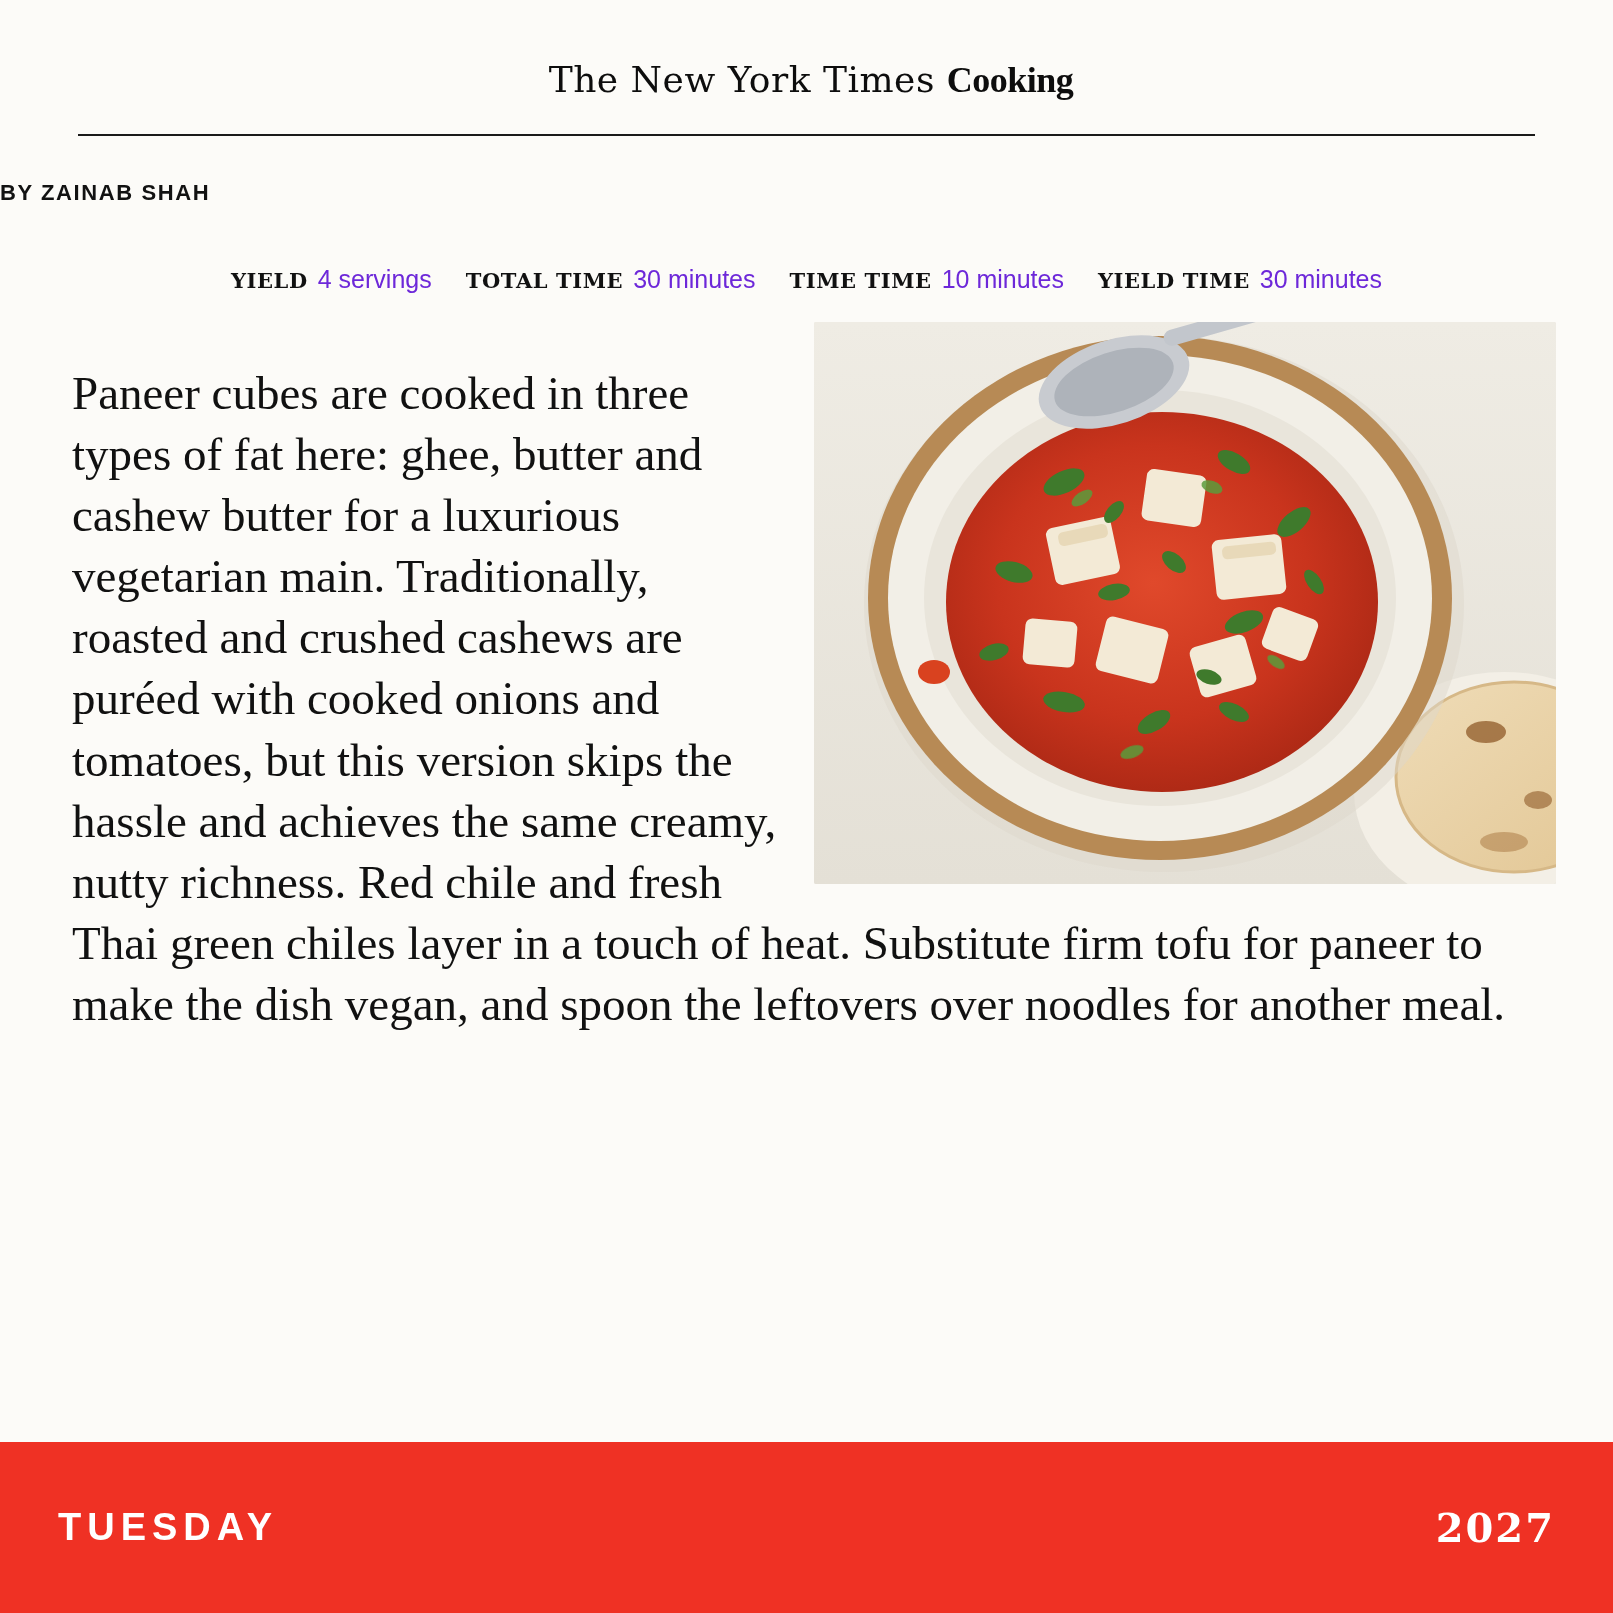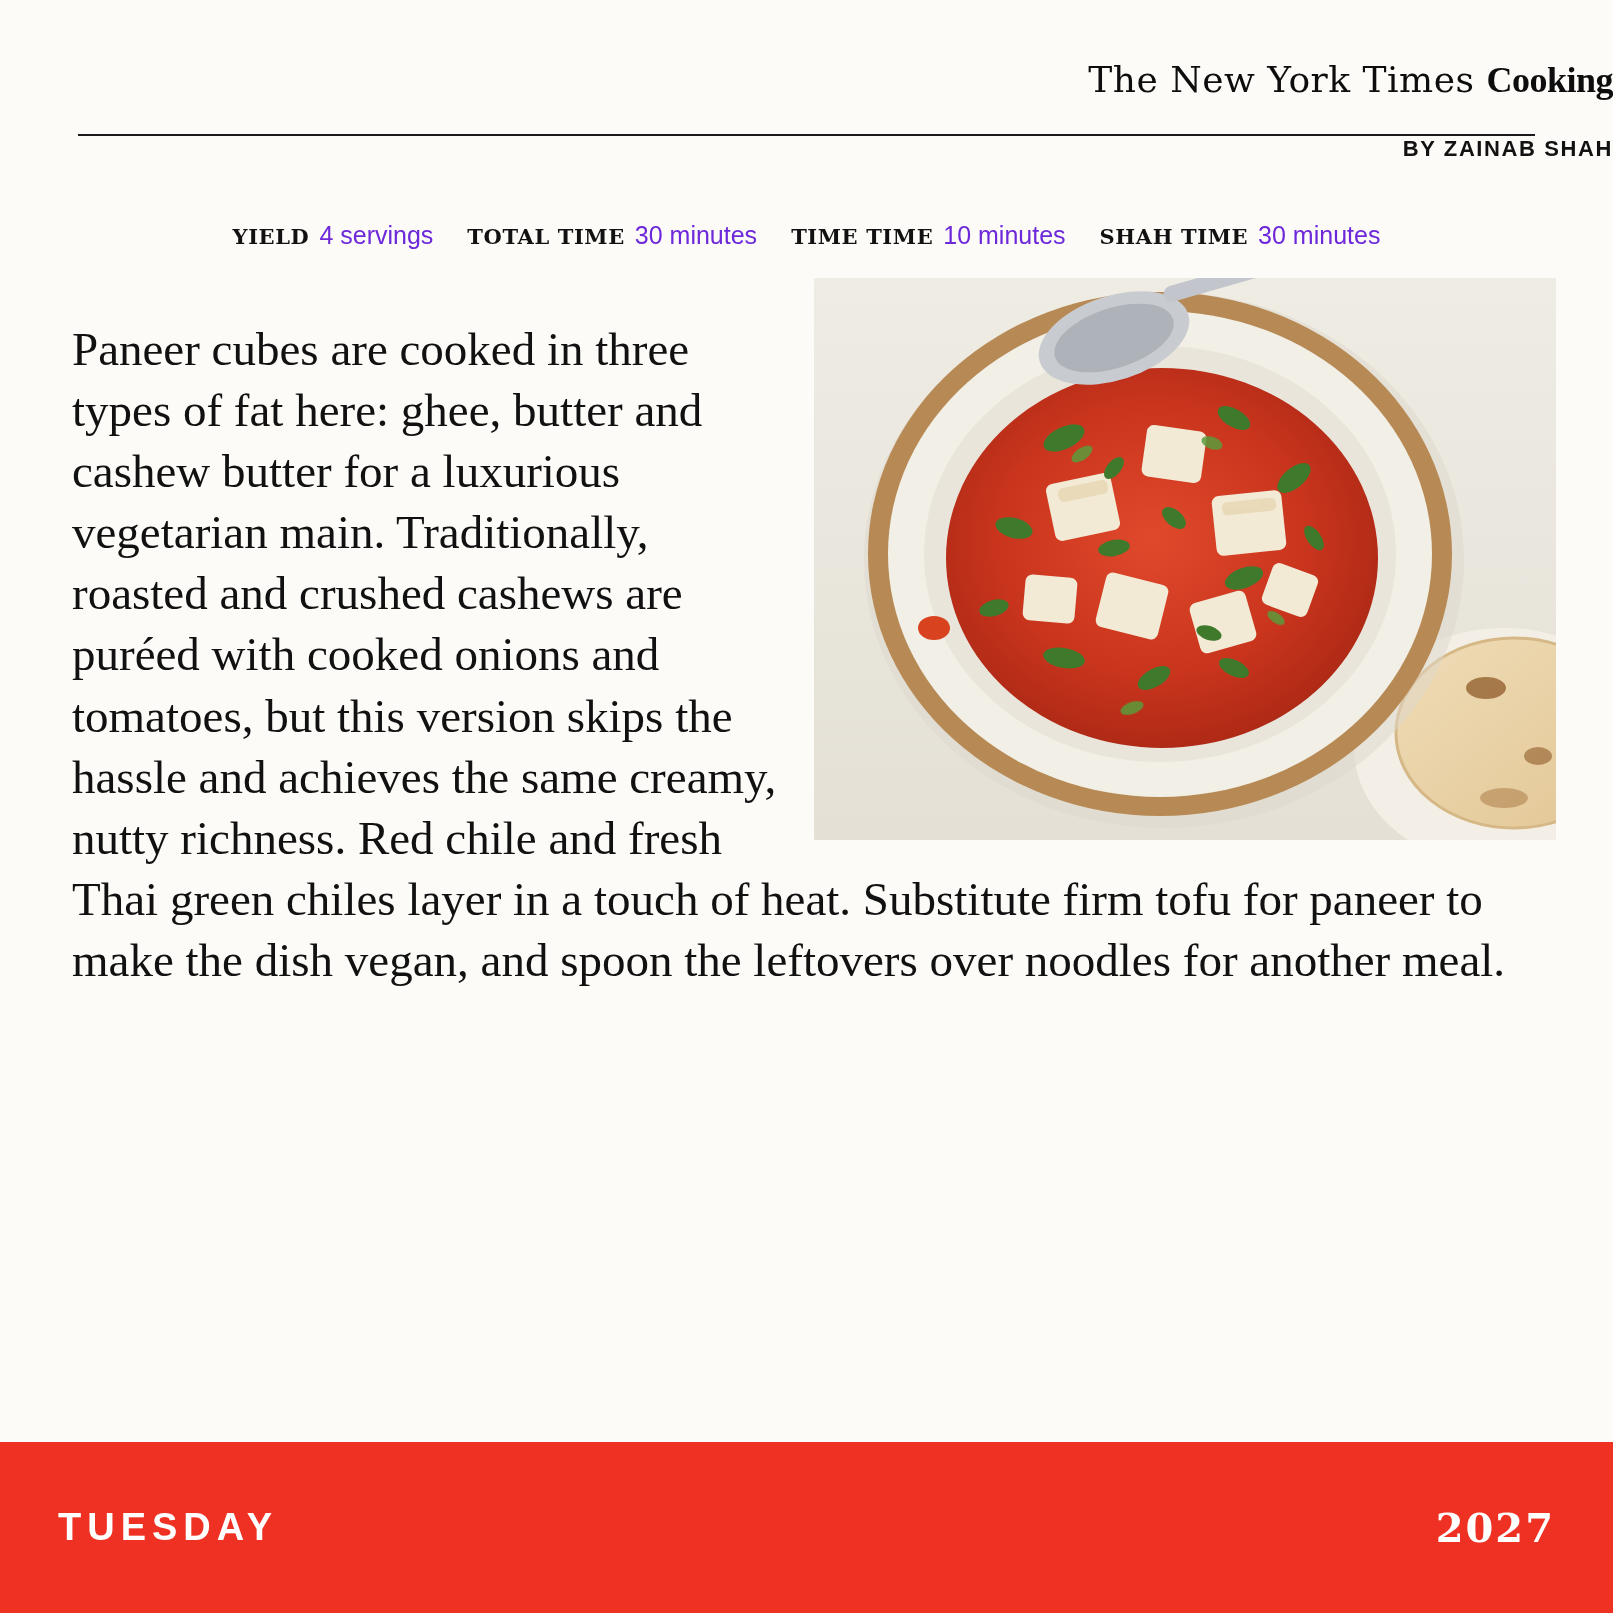"The New York Times Cooking" .masthead { text-align: right -> center }
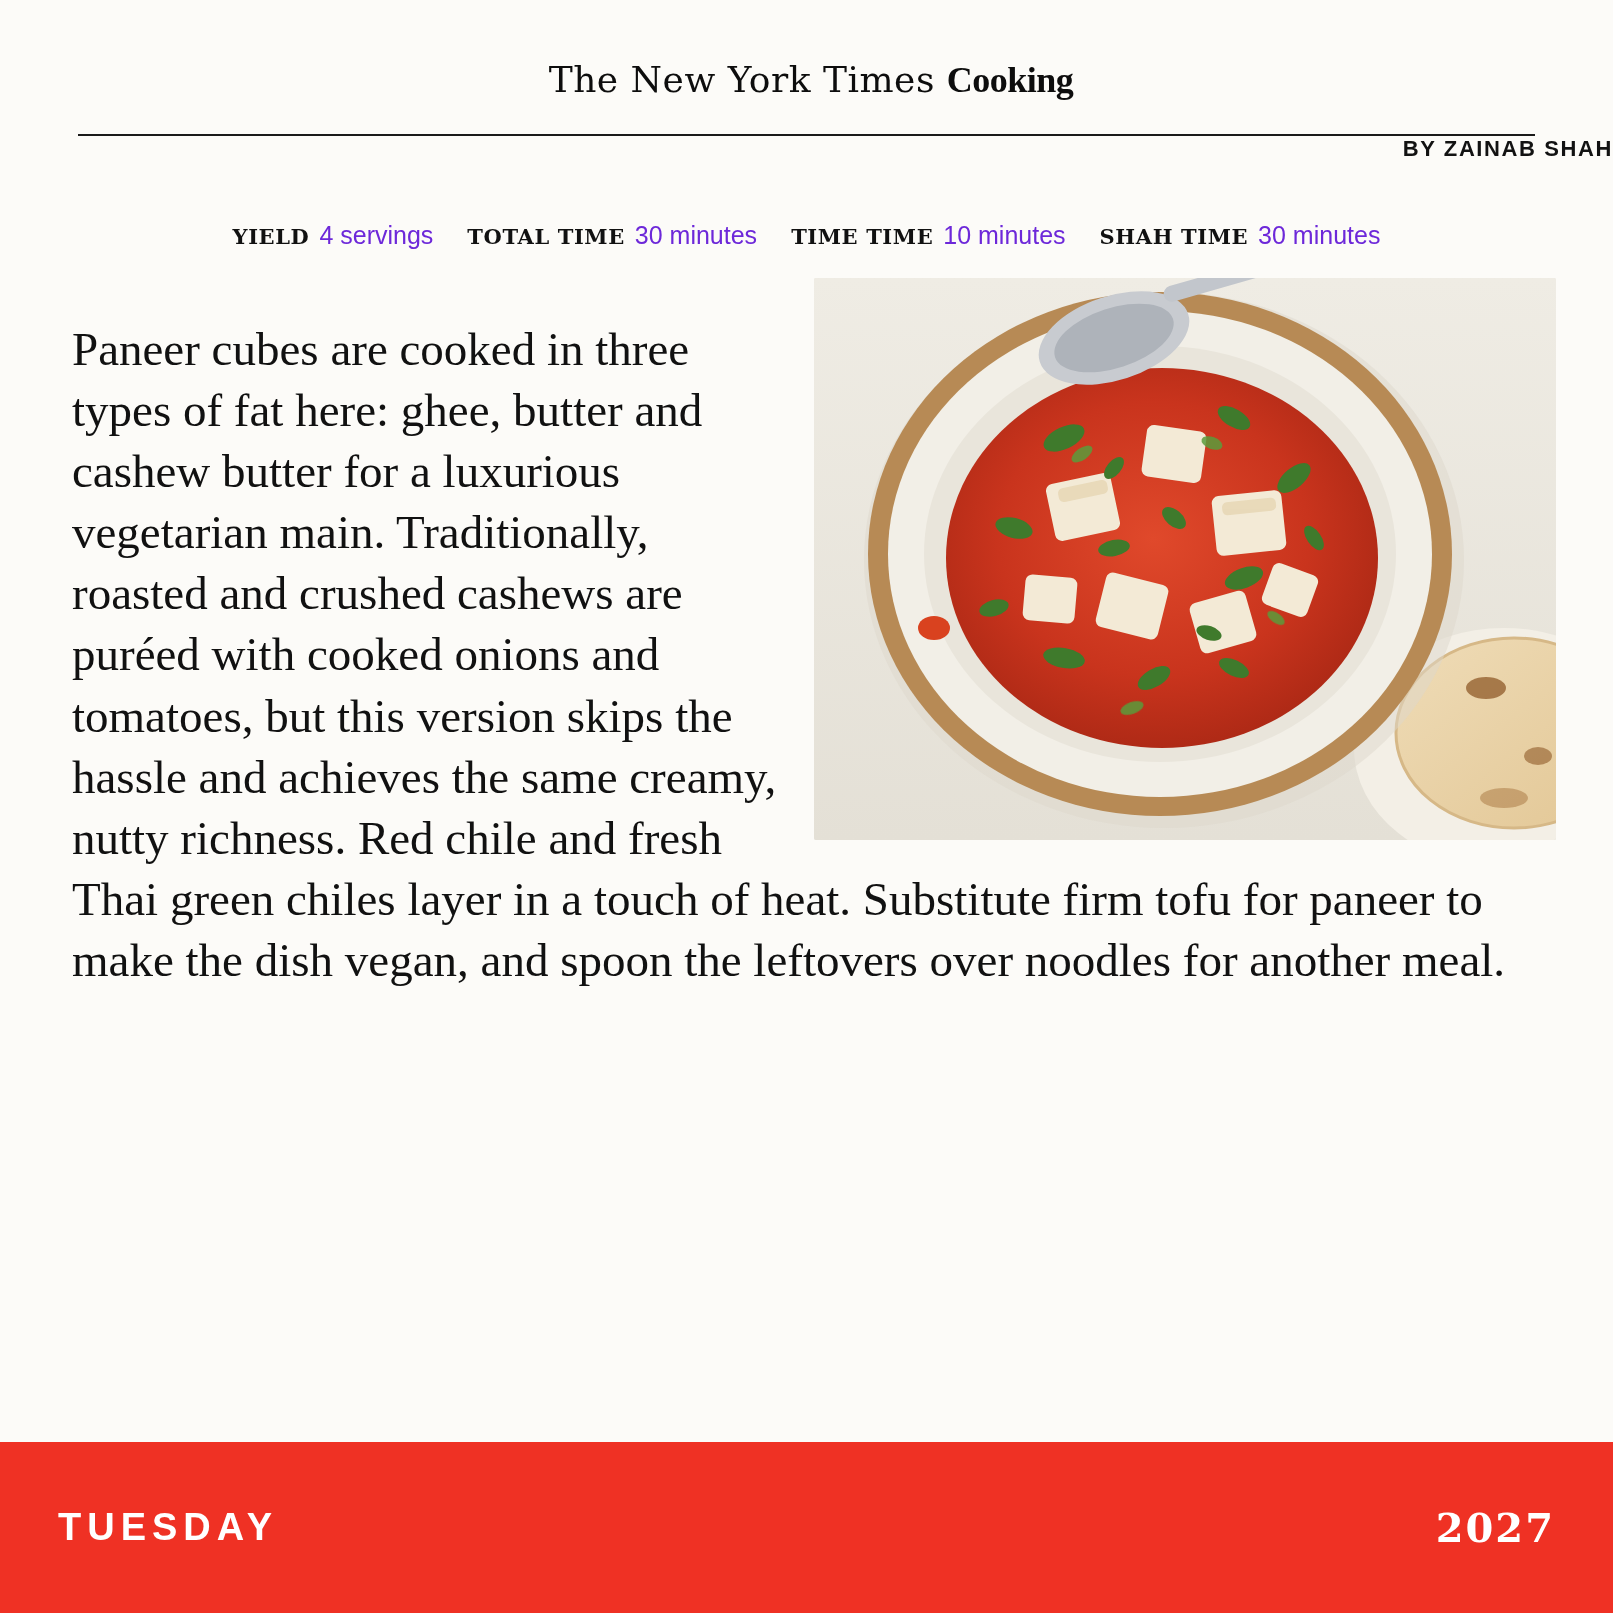"BY ZAINAB SHAH" .byline { margin-top: none -> 44px; text-align: right -> left }
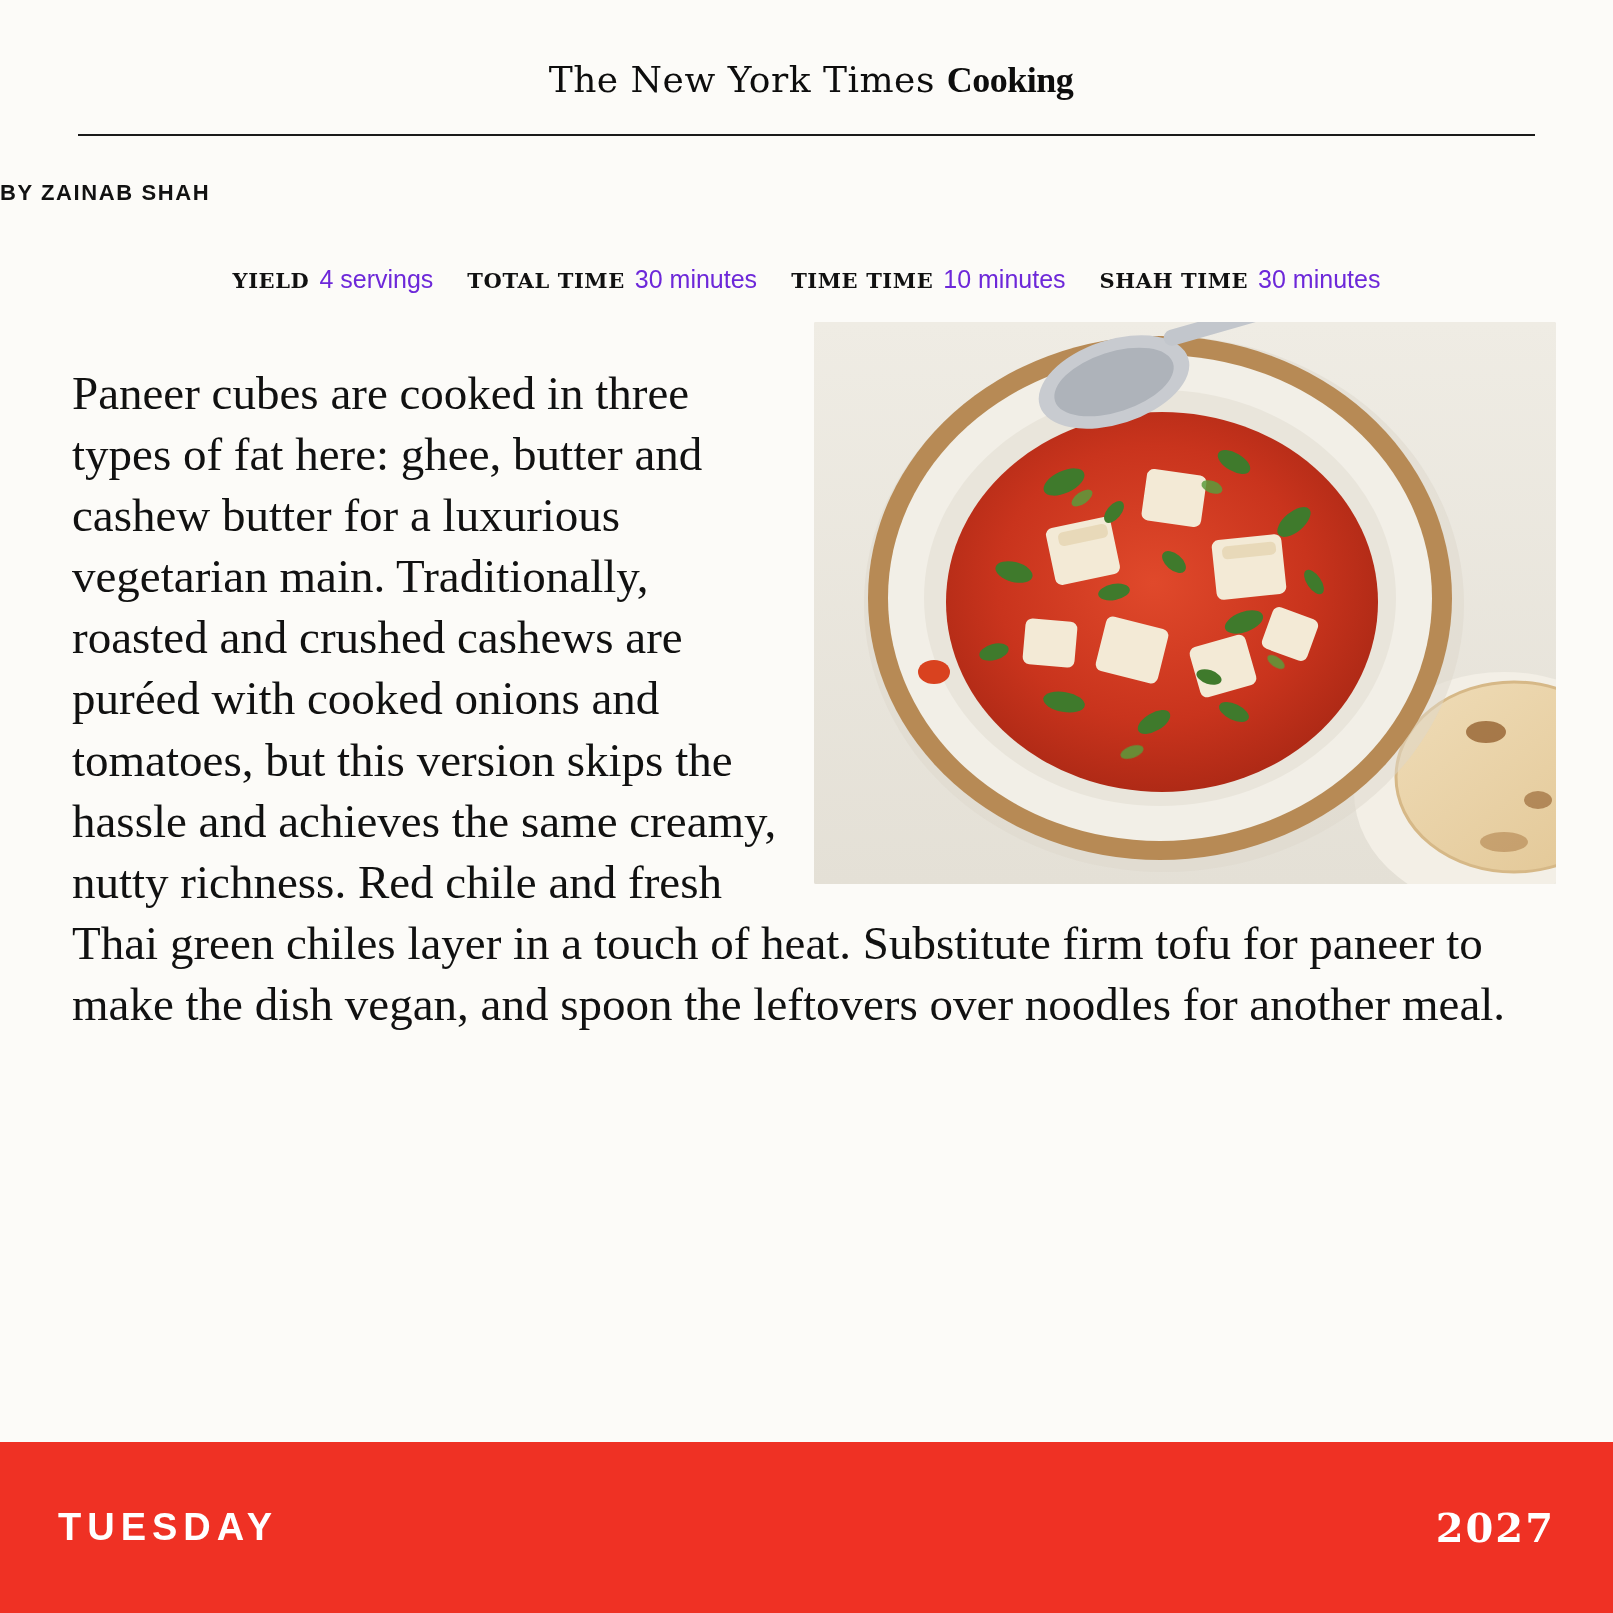"SHAH TIME" span.meta-label { text: SHAH -> YIELD }
